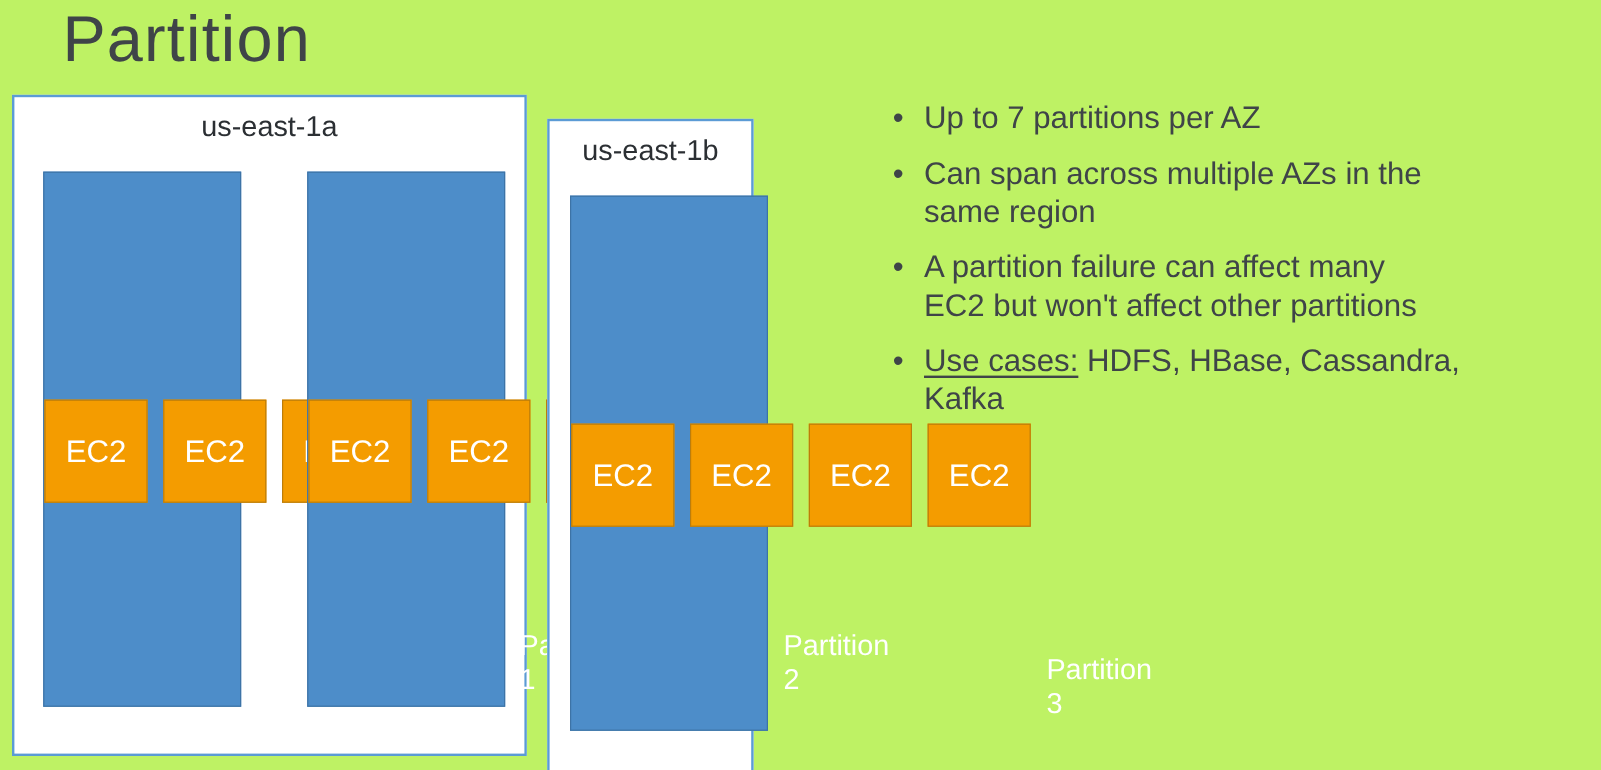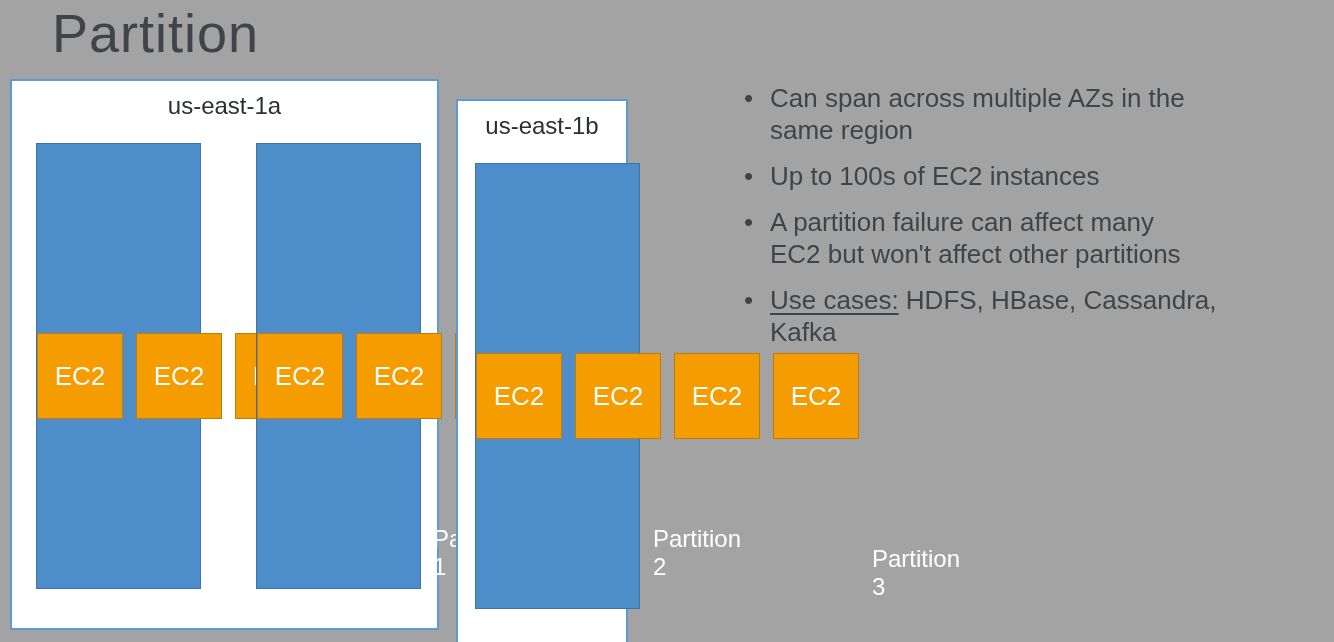"Partition" .slide { background: #a3a3a3 -> #bef264 }
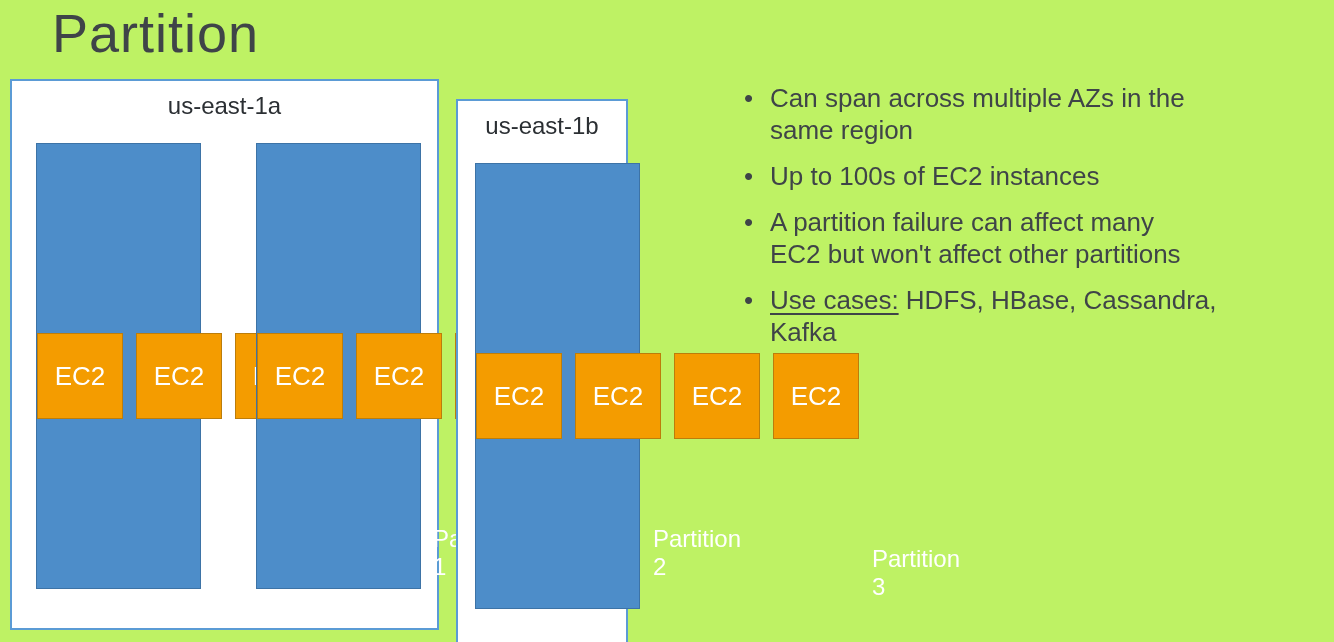"Up to 7 partitions per" li { html: none -> <li><span>Up to 7 partitions per AZ</span></li> }
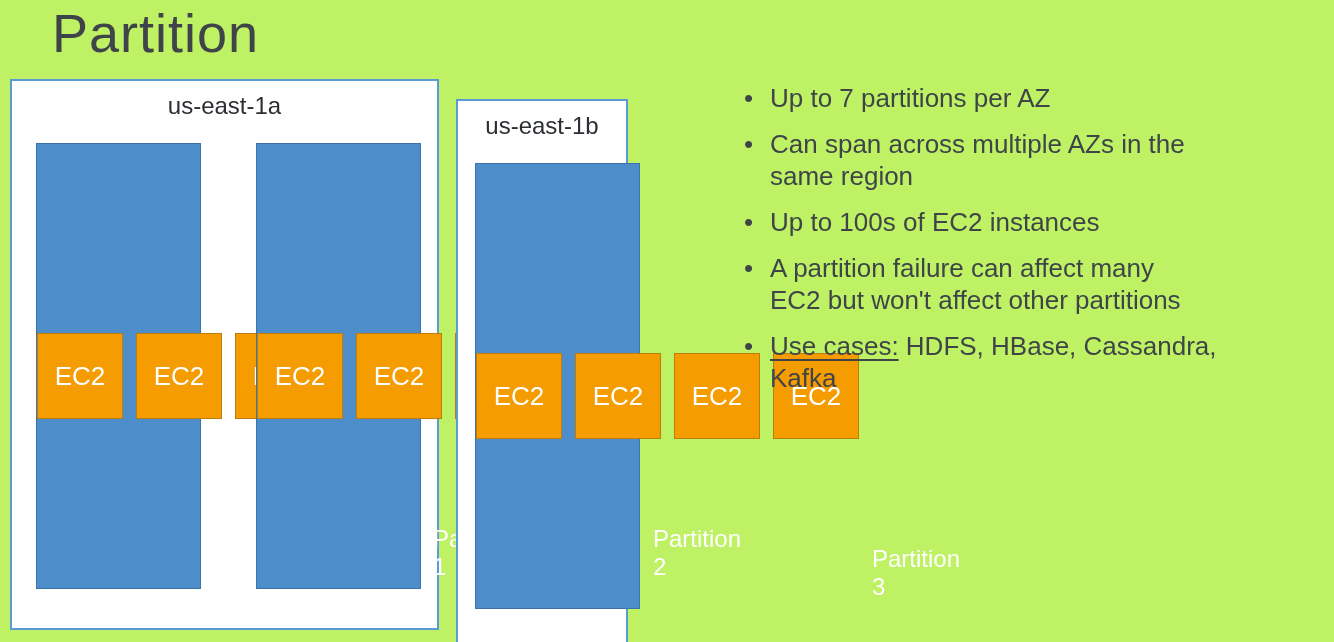"Up to 100s of EC2" li { html: <li><span>Up to 100s of EC2 instances</span></li> -> none }
